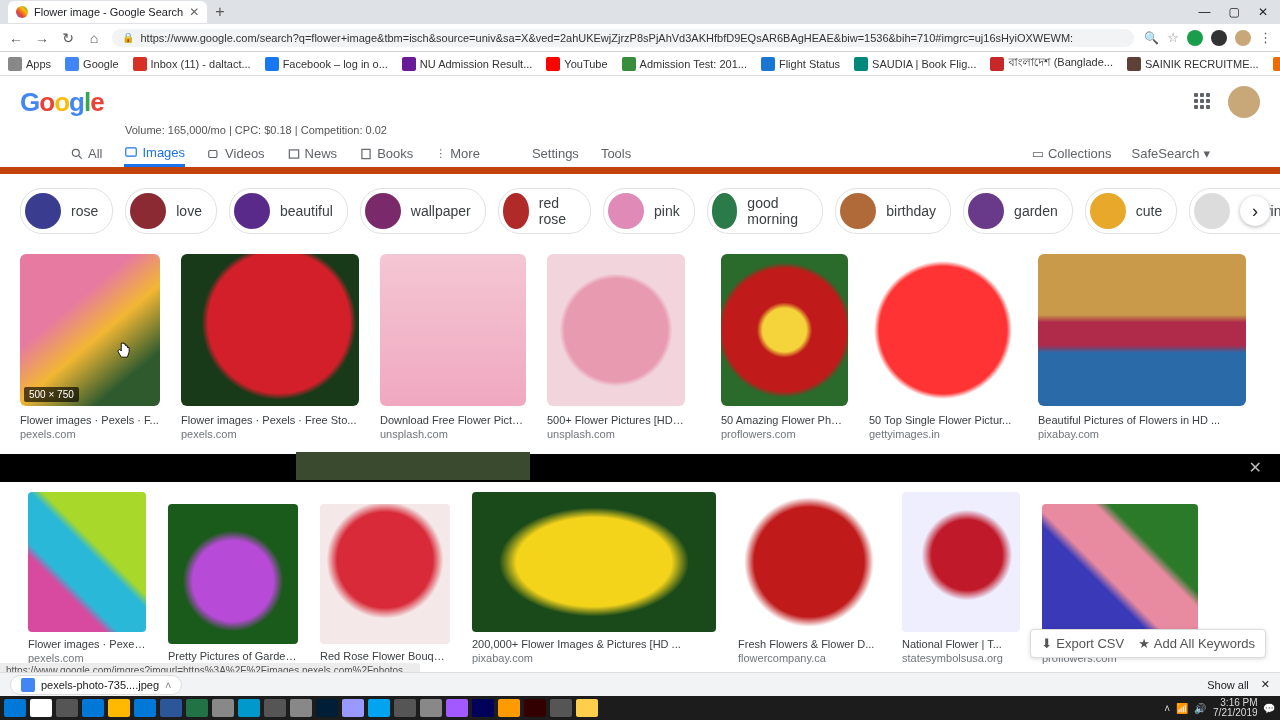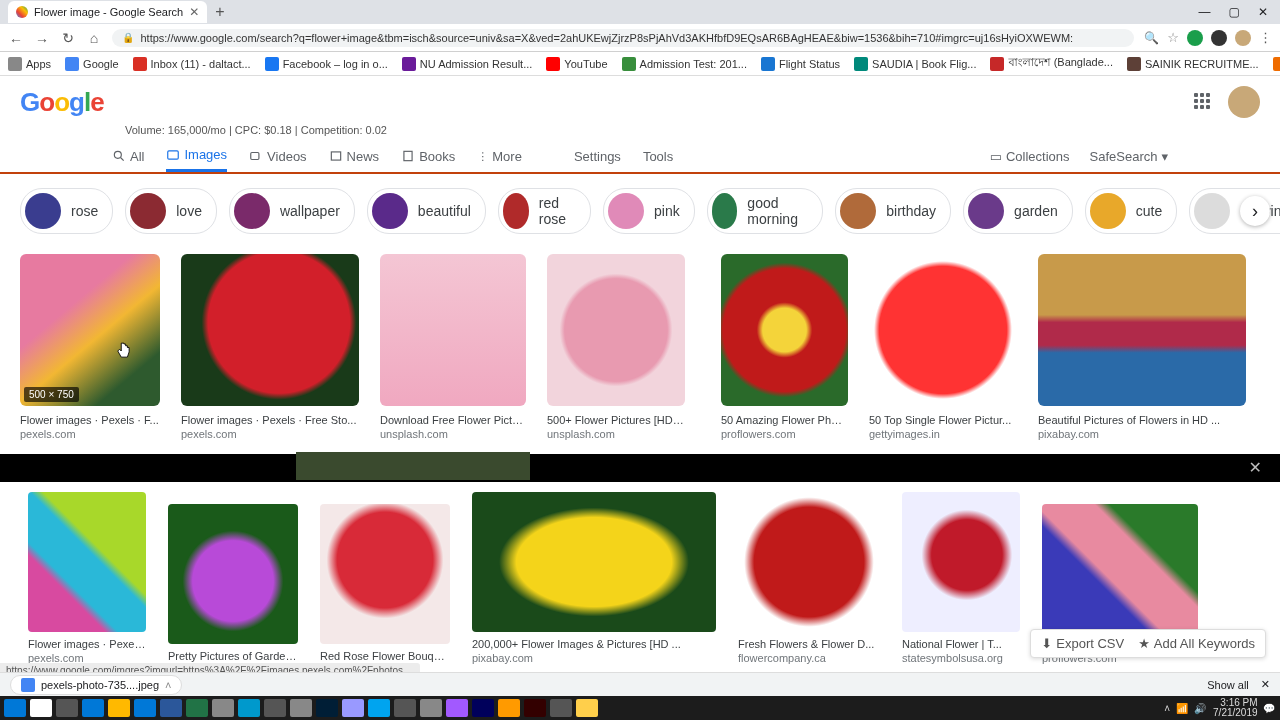"All" .search-nav { border-bottom: 2px solid #c2410c -> 7px solid #c2410c; padding: 0 112px -> 0 70px }
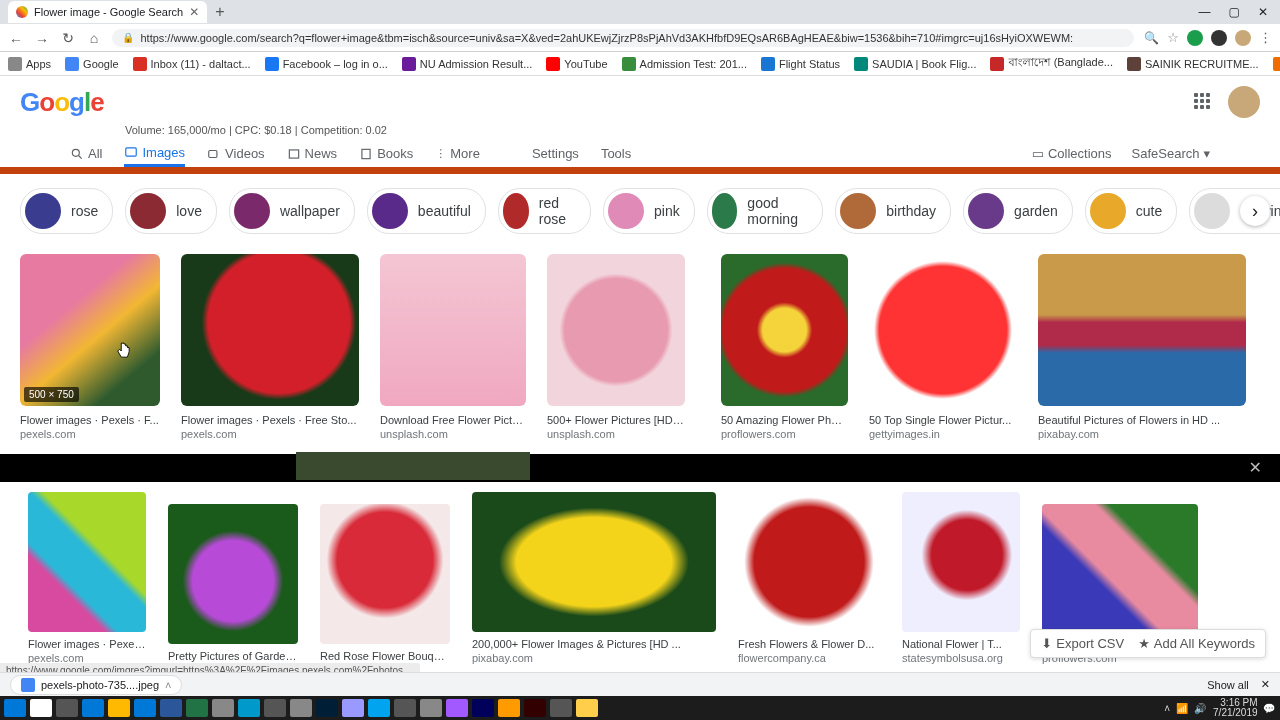"wallpaper" div.chip { order: before "beautiful" -> after "beautiful" }
